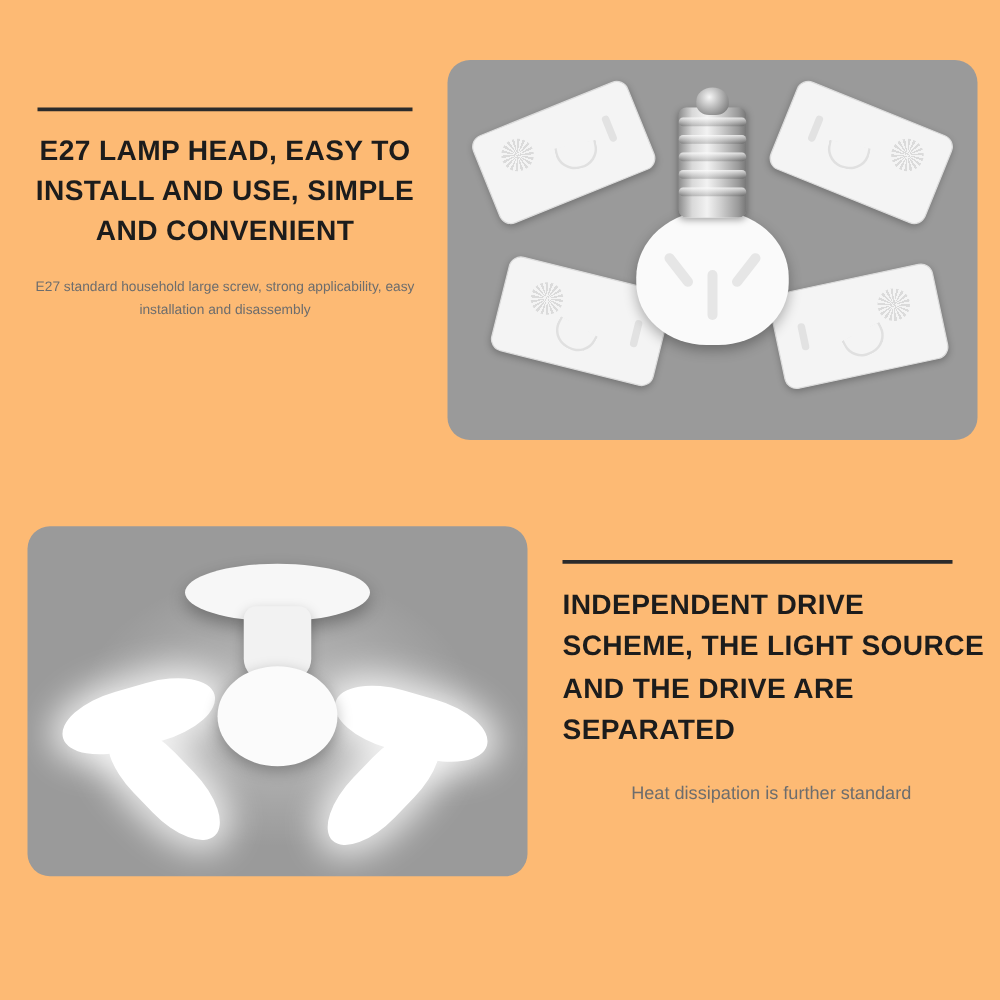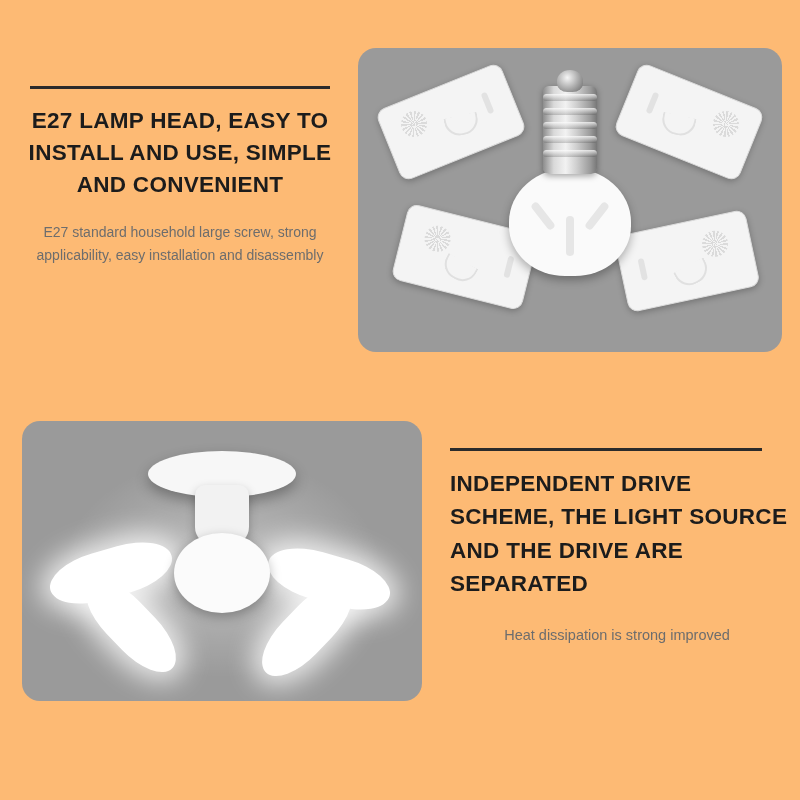"E27 standard household large screw," .subline { font-size: 14px -> 11px }
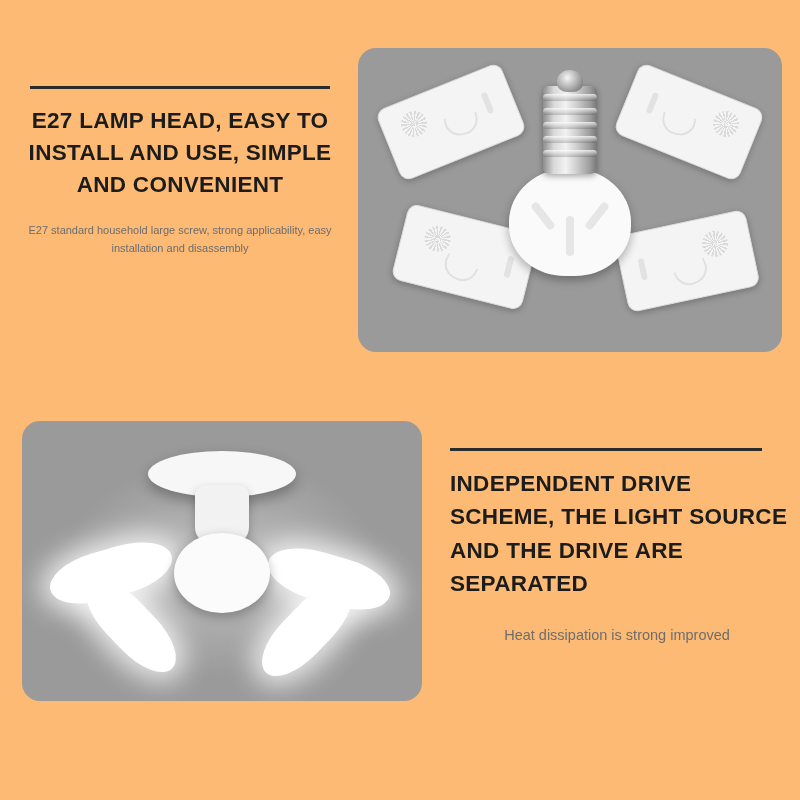"Heat dissipation is strong improved" div.subline { text: strong improved -> further standard }
